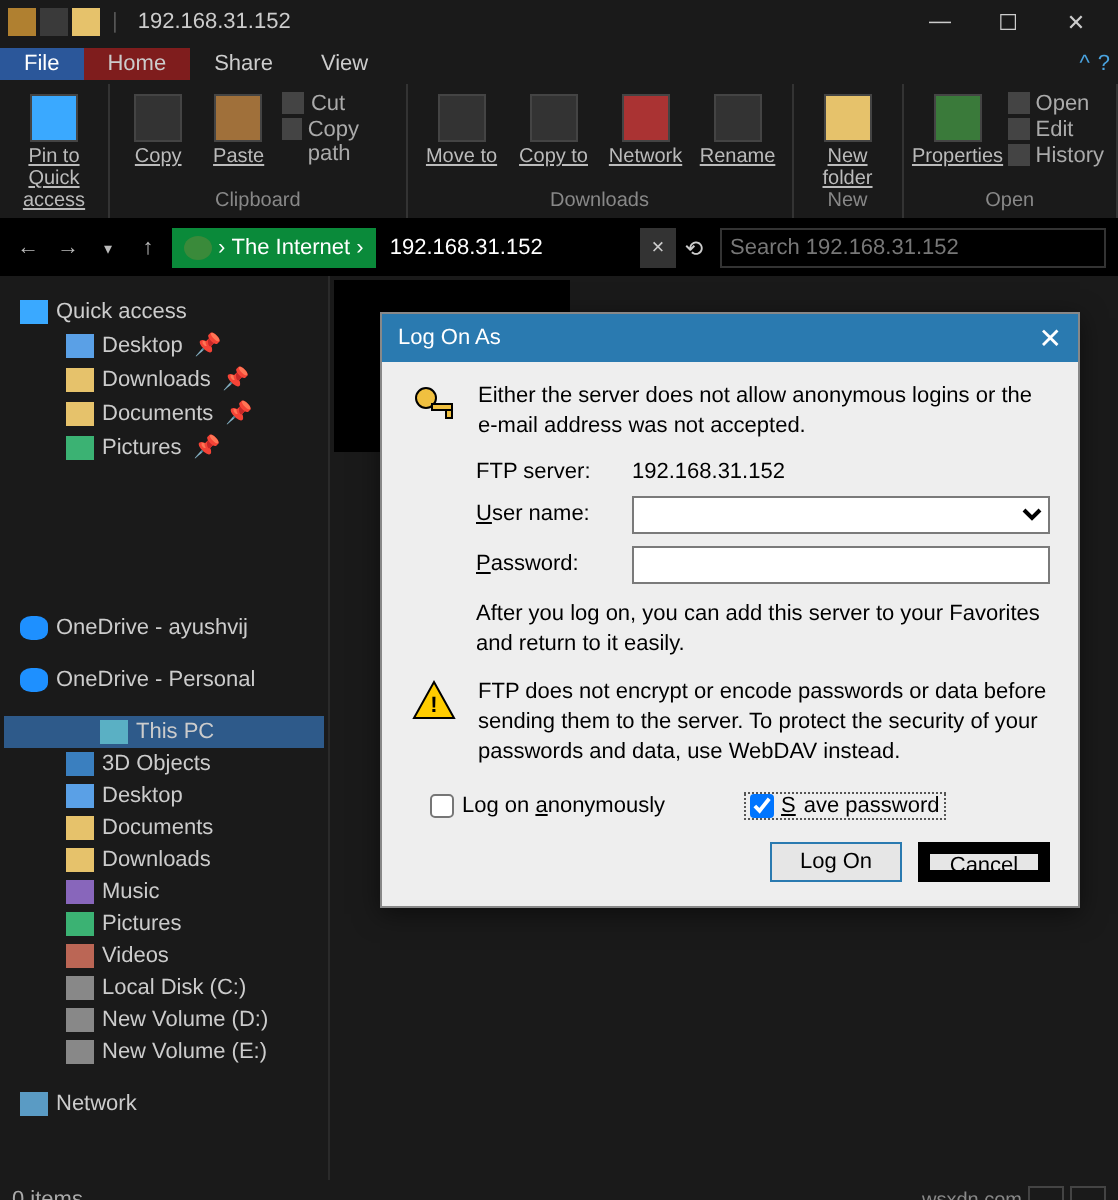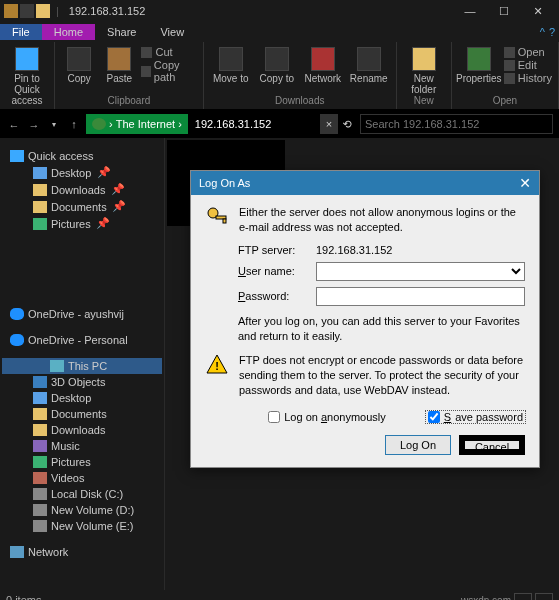"Home" .menutabs .tab.active { background: #a21caf -> #7f1d1d }
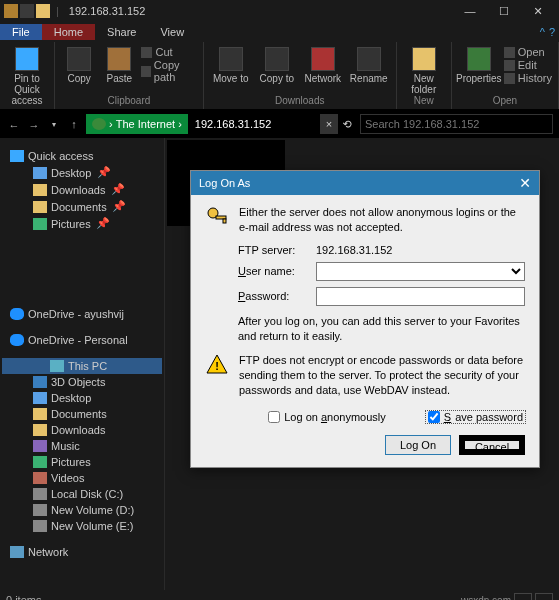"Cut" .rlist div { align-items: center -> flex-start }
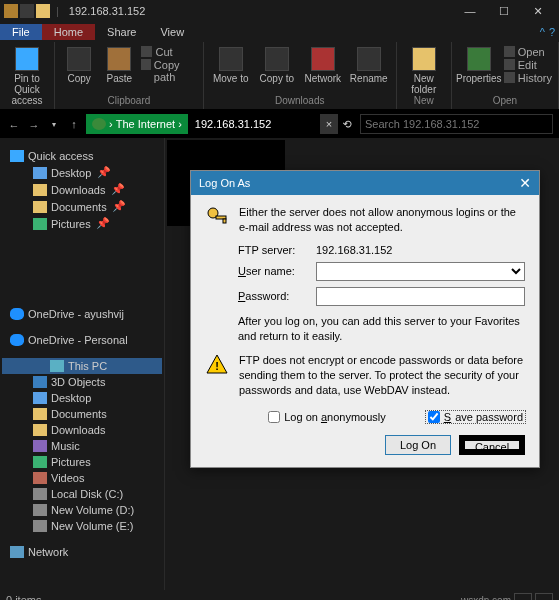"Pin to Quick access" .rbig { text-decoration: none -> underline }
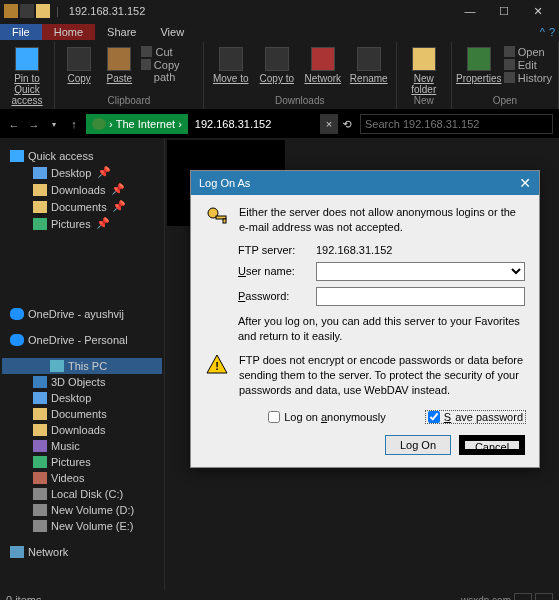"Log On As" .dialog { top: 170px -> 156px }
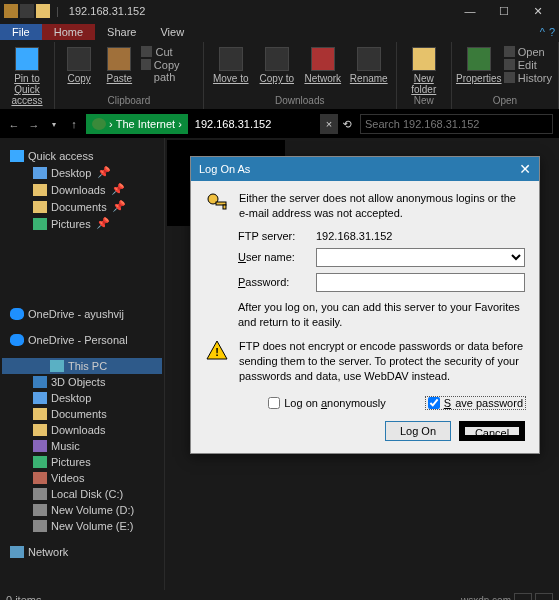"Log on anonymously" .chkrow { justify-content: flex-end -> none }
